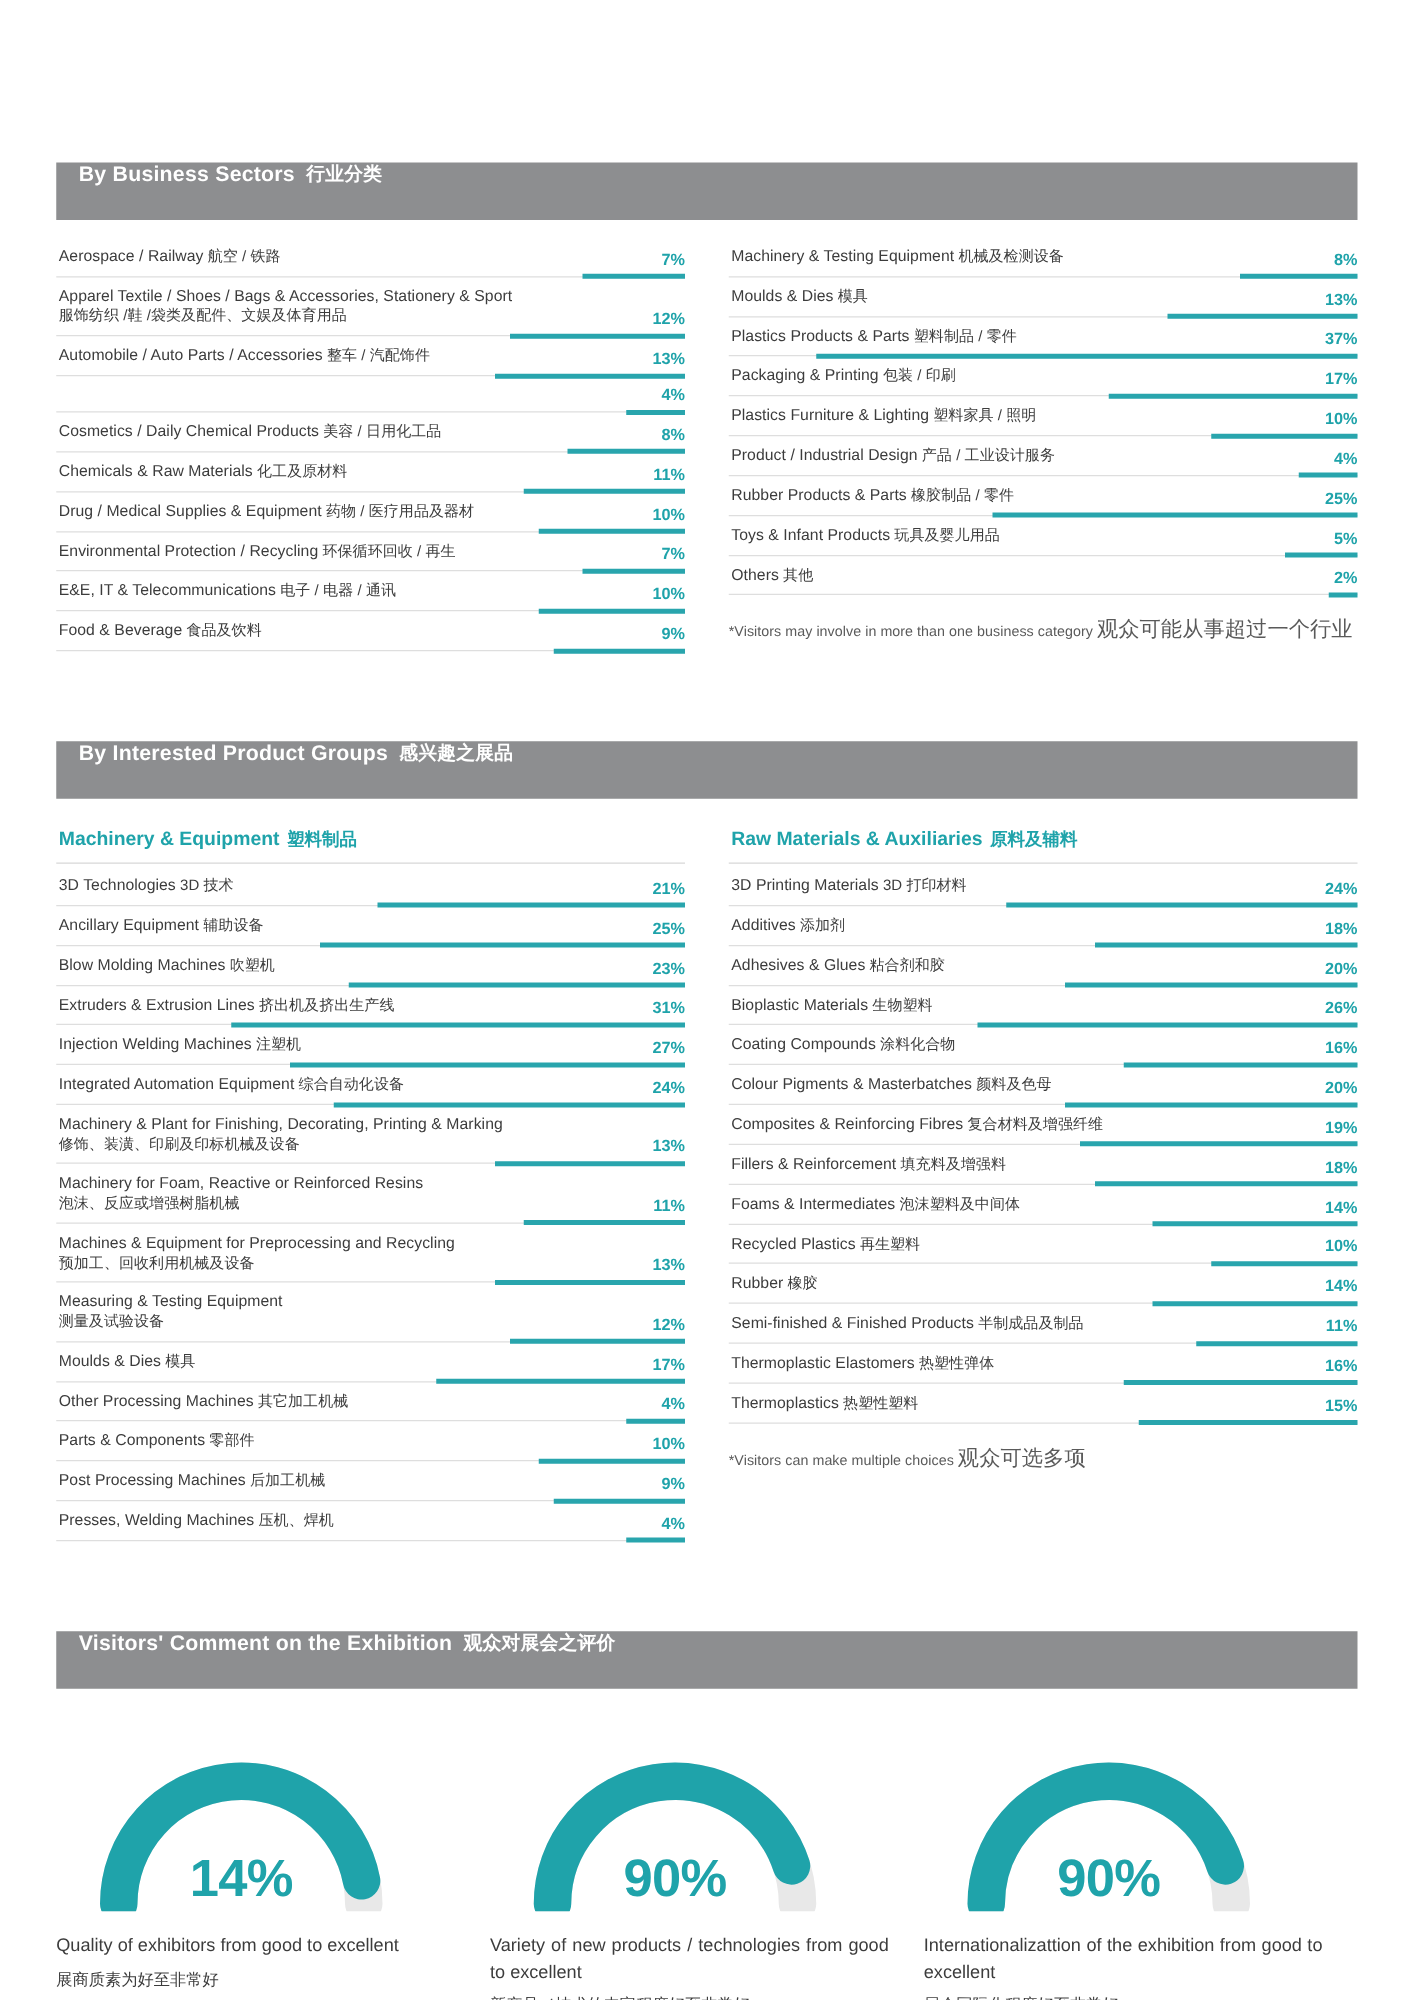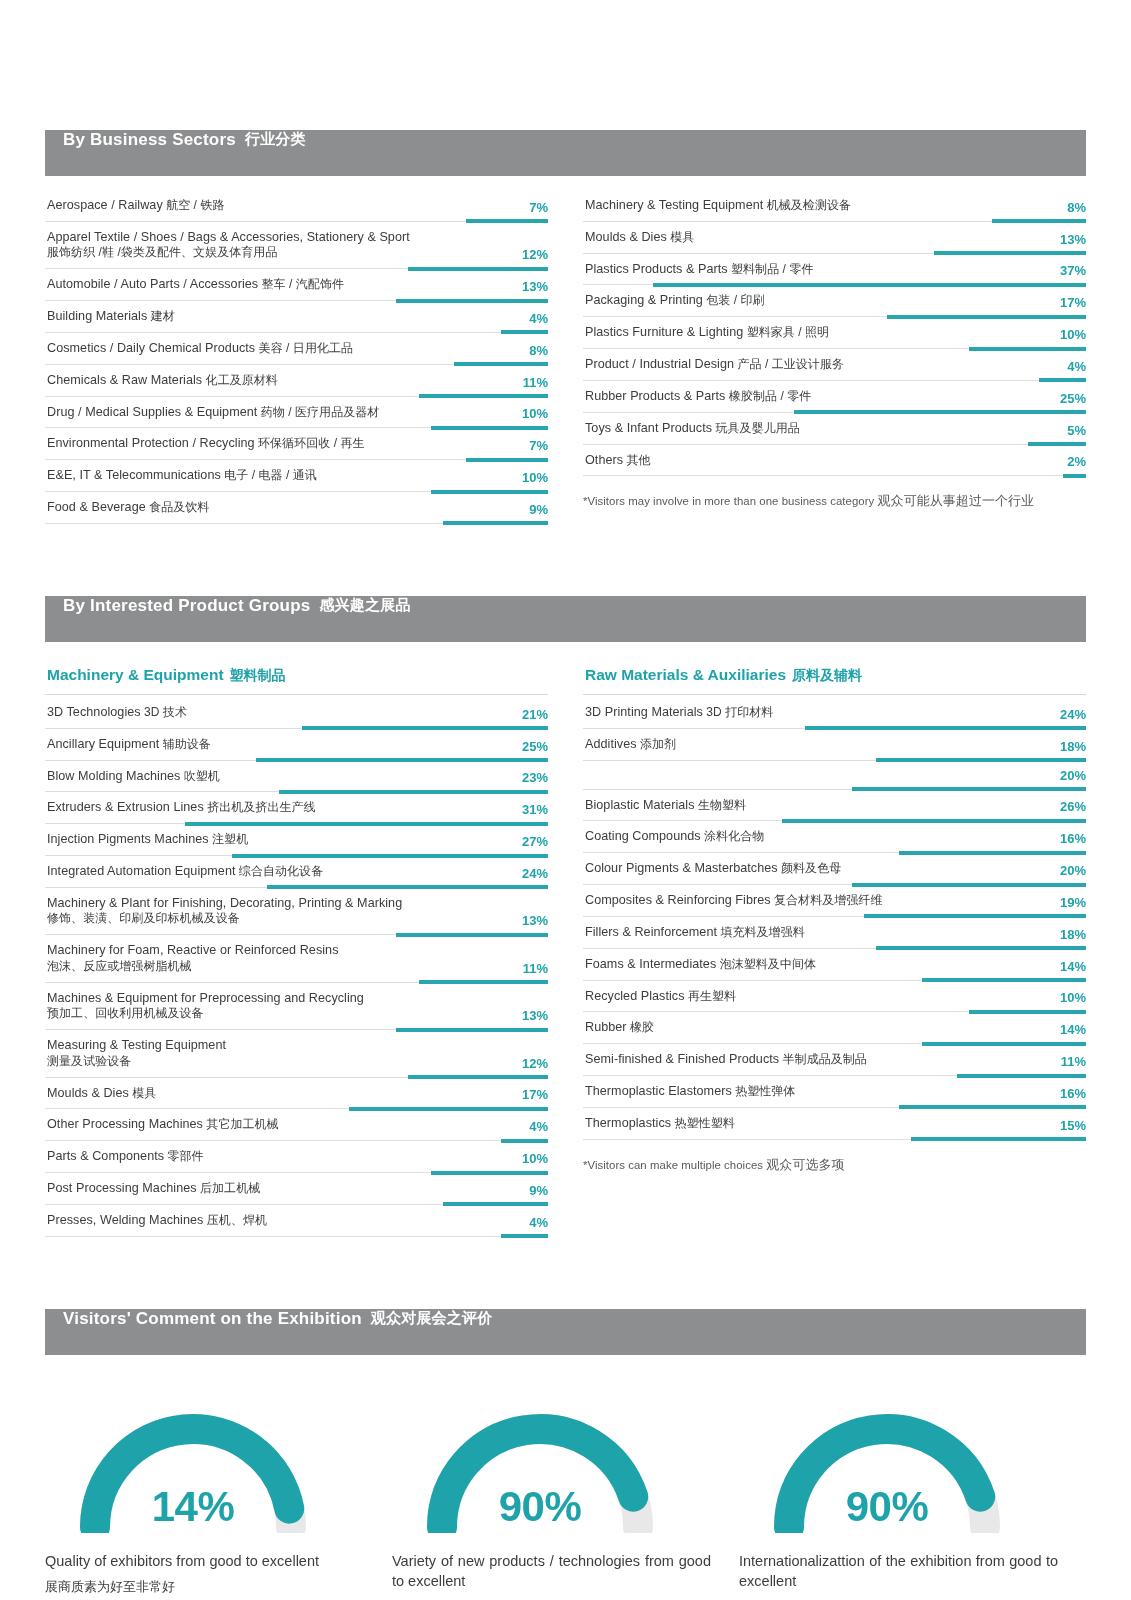"Building Materials 建材" div.label { html: <div><span>Building Materials</span><span> 建材</span></div> -> none }
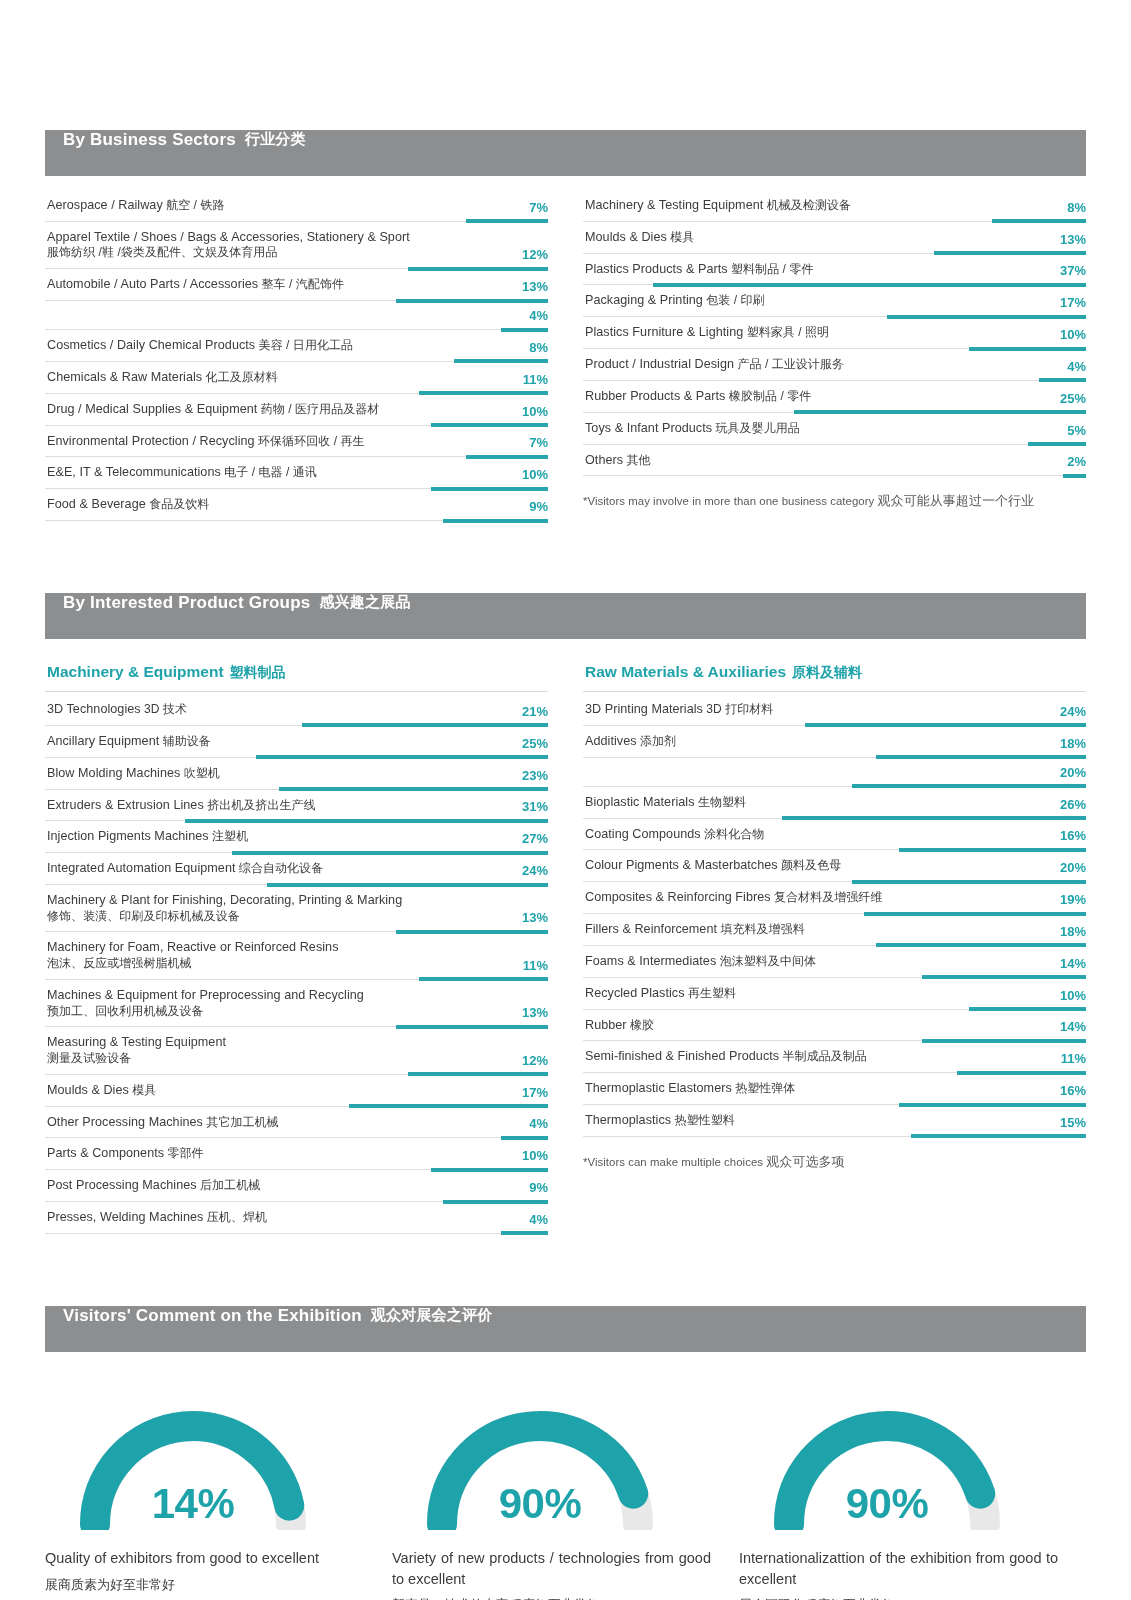"观众可能从事超过一个行业" .note .cn { font-size: 13px -> 17px }
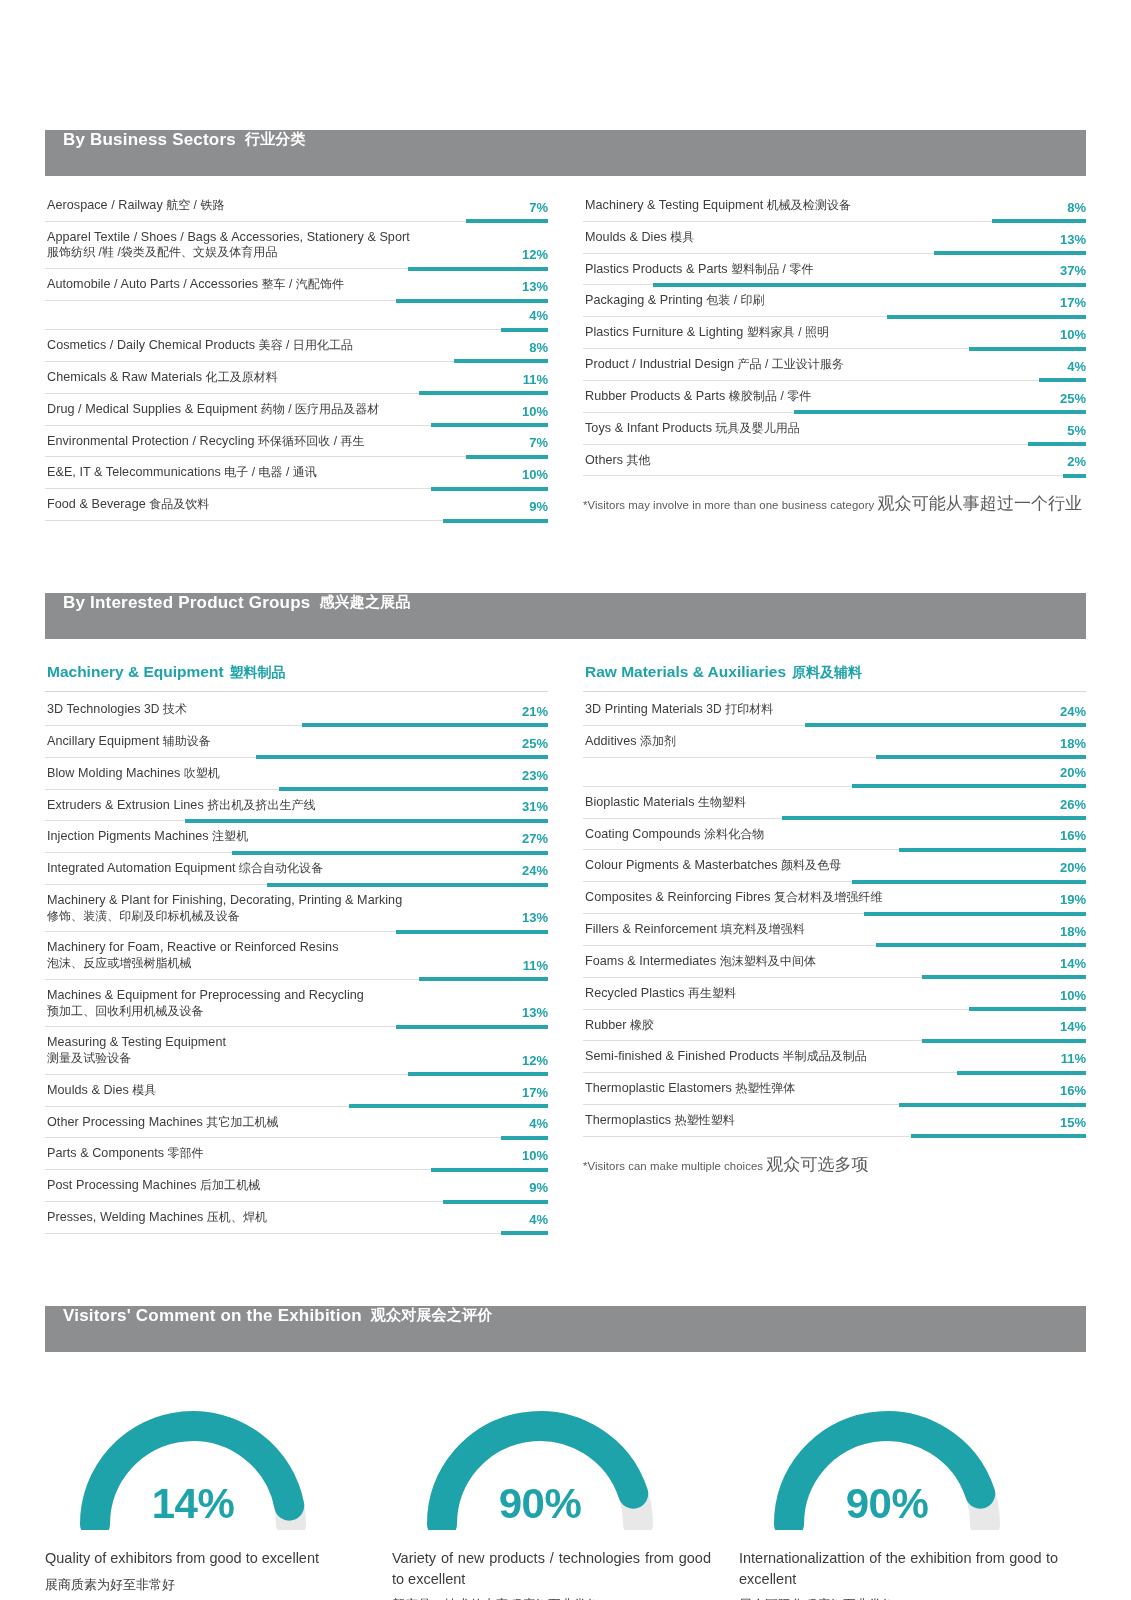"Adhesives & Glues 粘合剂和胶" div.label { html: none -> <div><span>Adhesives &amp; Glues</span><span> 粘合剂和胶</span></div> }
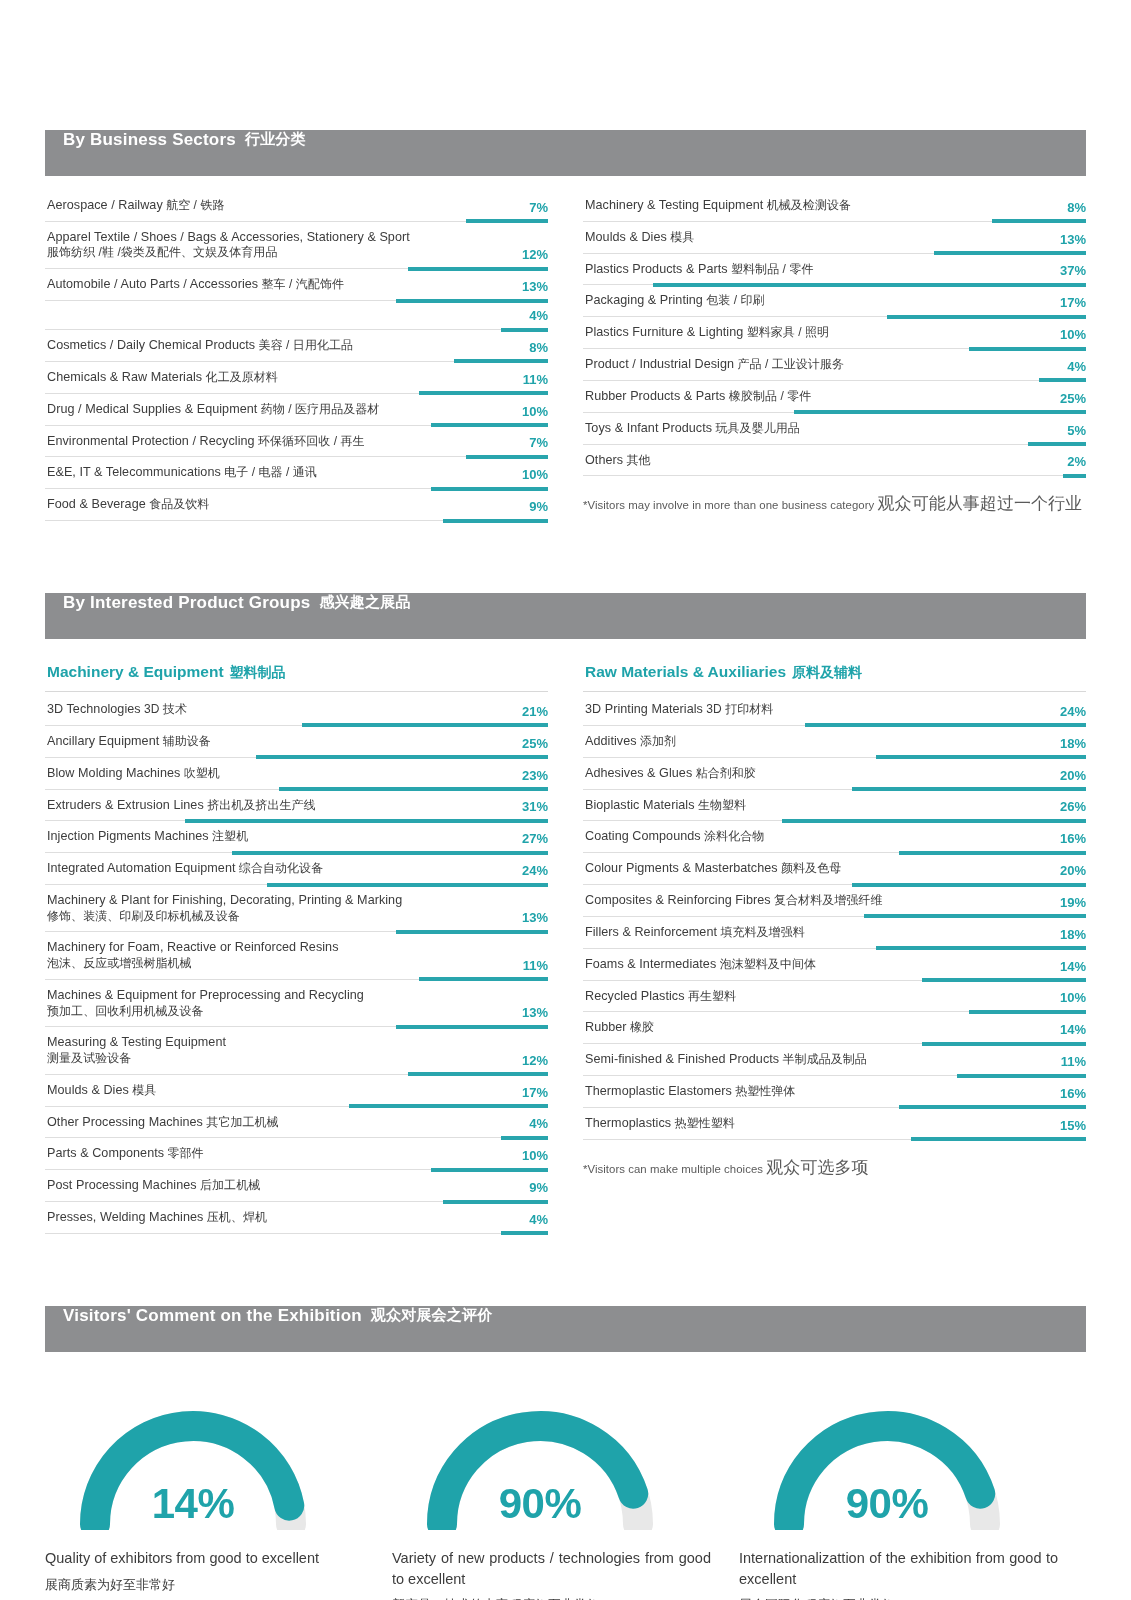"Injection Pigments Machines" span { text: Pigments -> Welding }
